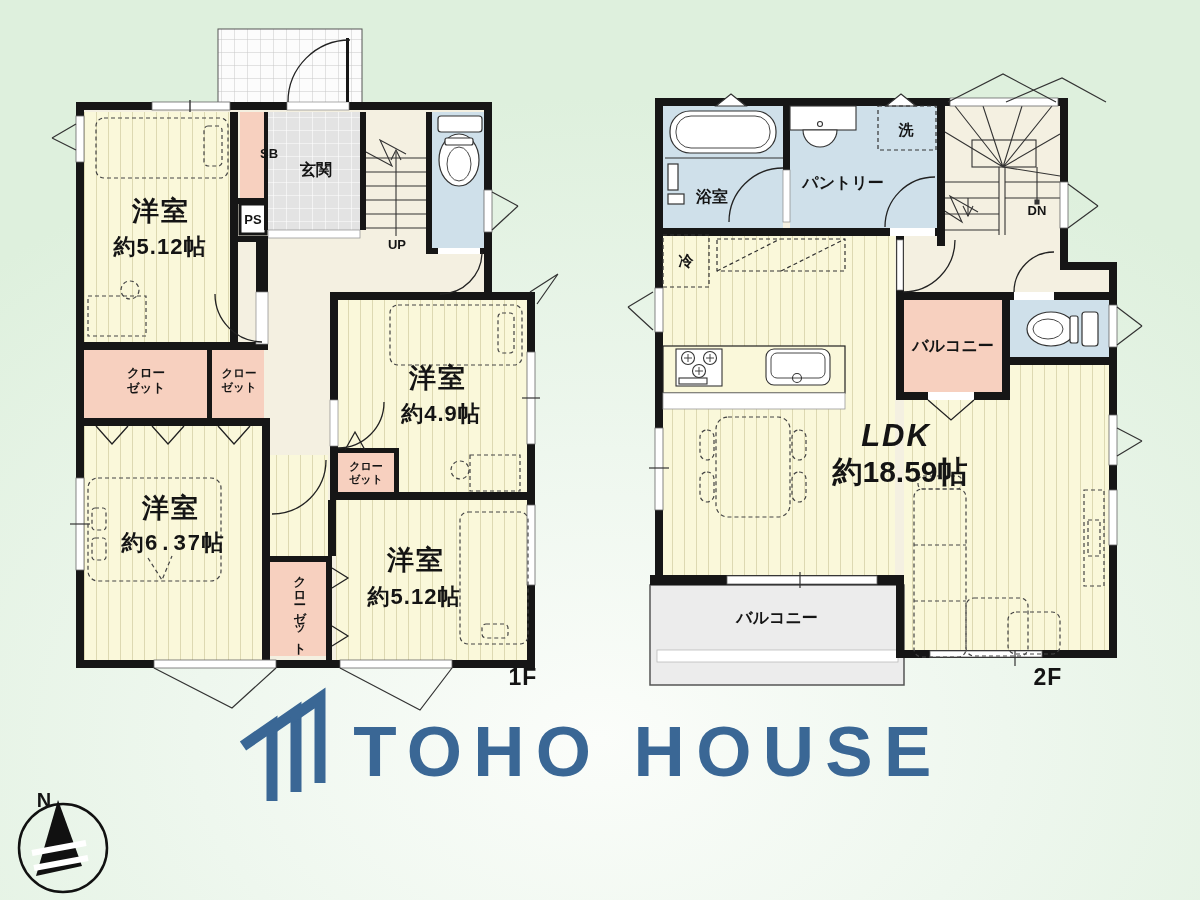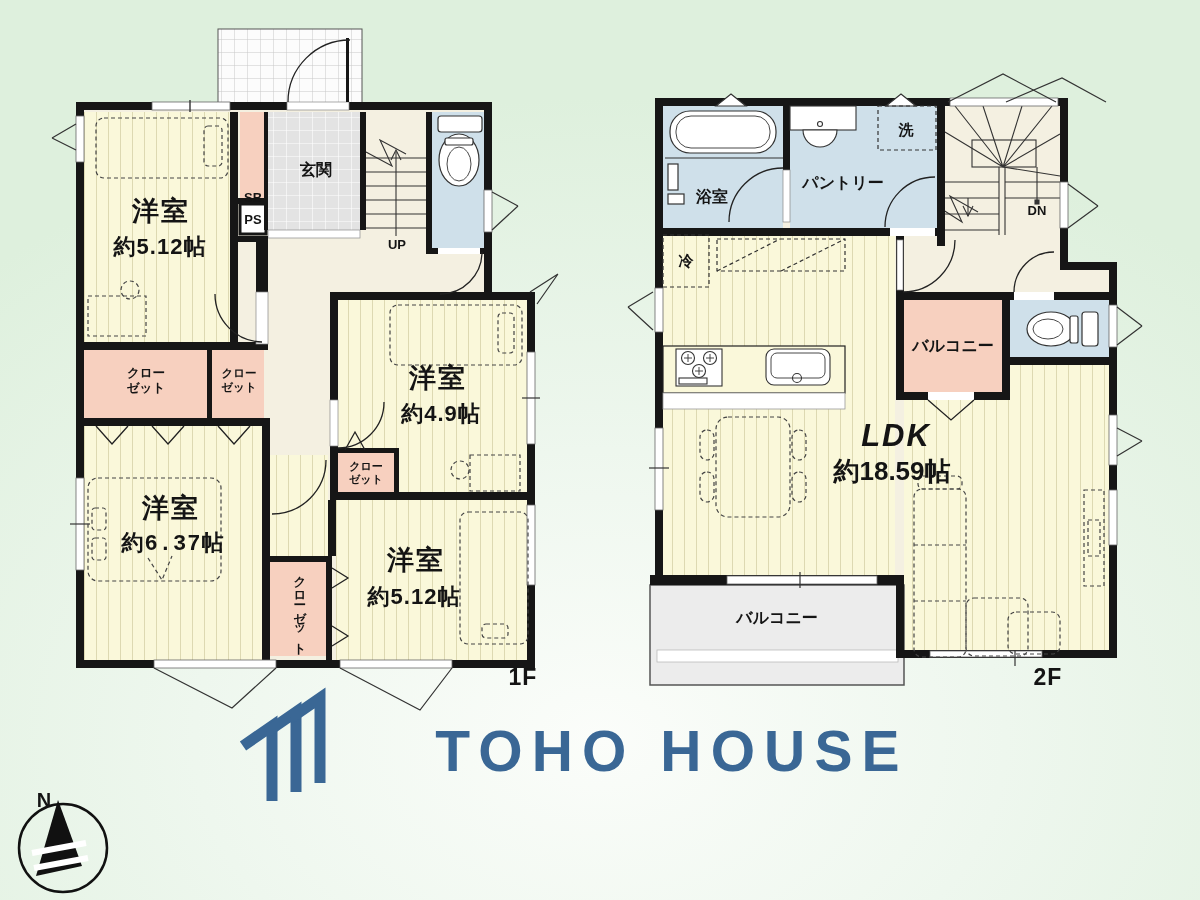"SB" div.lbl { left: 253px -> 269px; margin-top: 44px -> none }
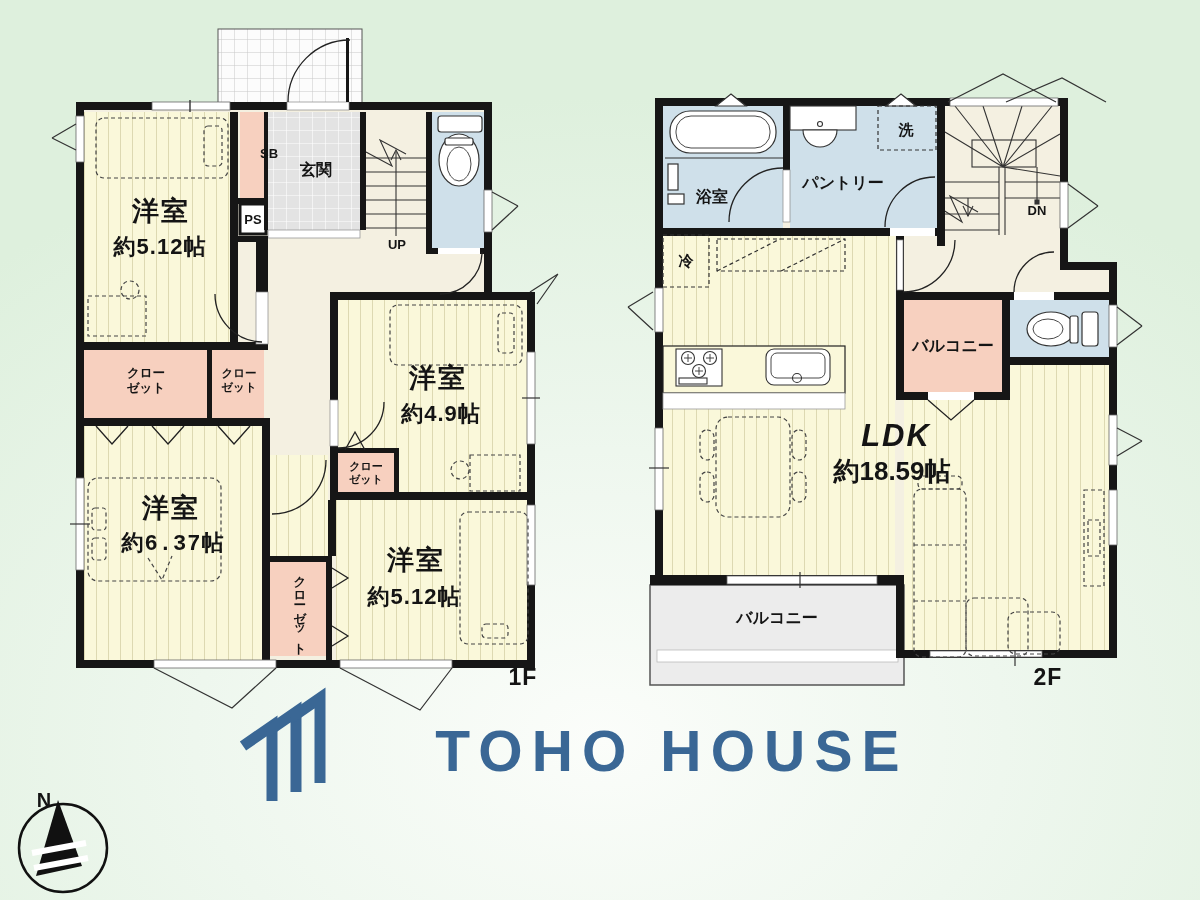"約18.59帖" .ldk-area { font-size: 26px -> 30px; margin-left: none -> 8px }
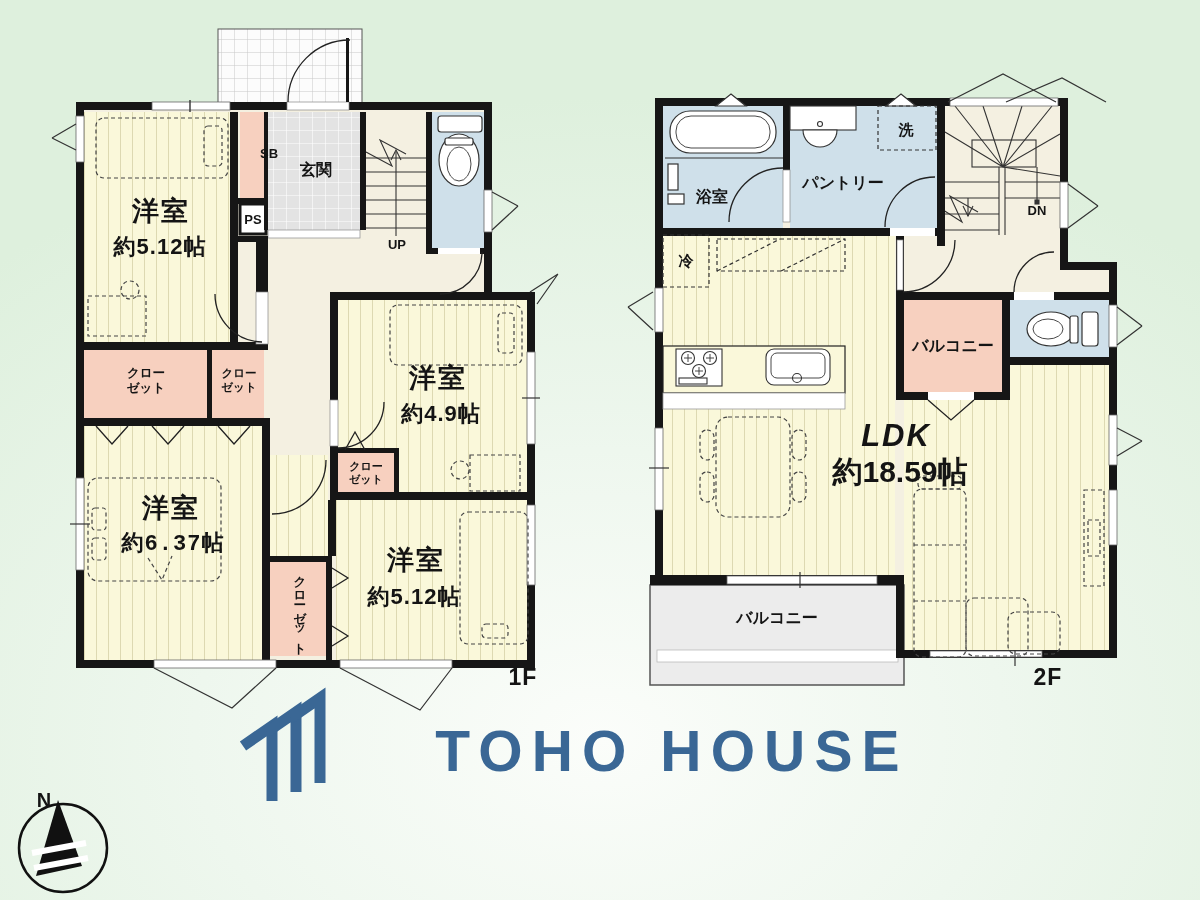"TOHO HOUSE" .logo-text { font-size: 57px -> 71px; margin-left: 24px -> none }
